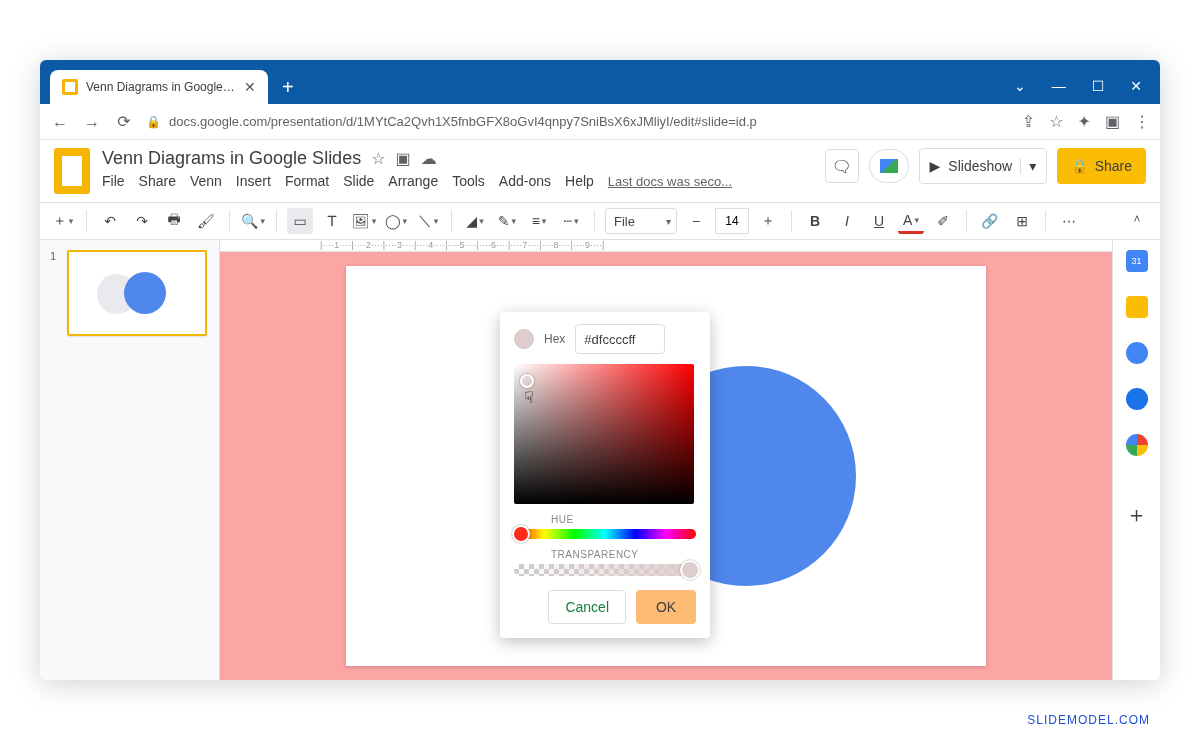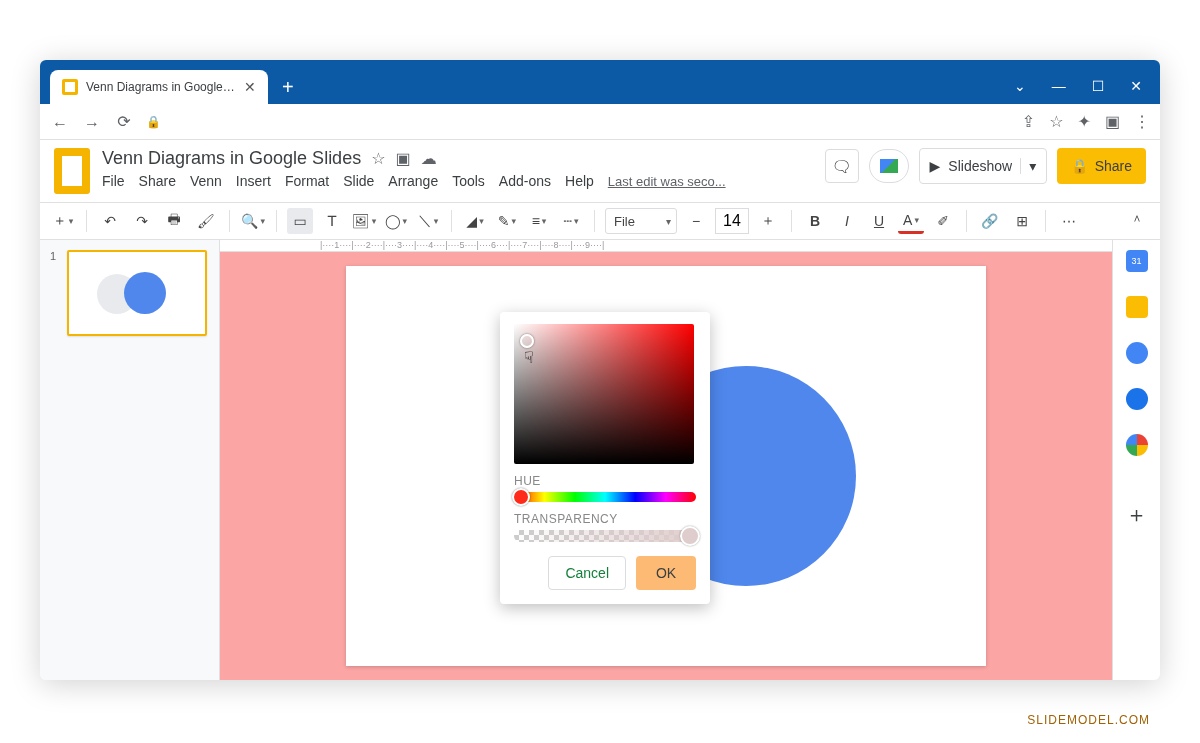"docs.google.com/presentation/d/1MYtCa2Qv" span { html: none -> <span>docs.google.com/presentation/d/1MYtCa2Qvh1X5fnbGFX8oGvI4qnpy7SniBsX6xJMliyI/edit#slide=id.p</span> }
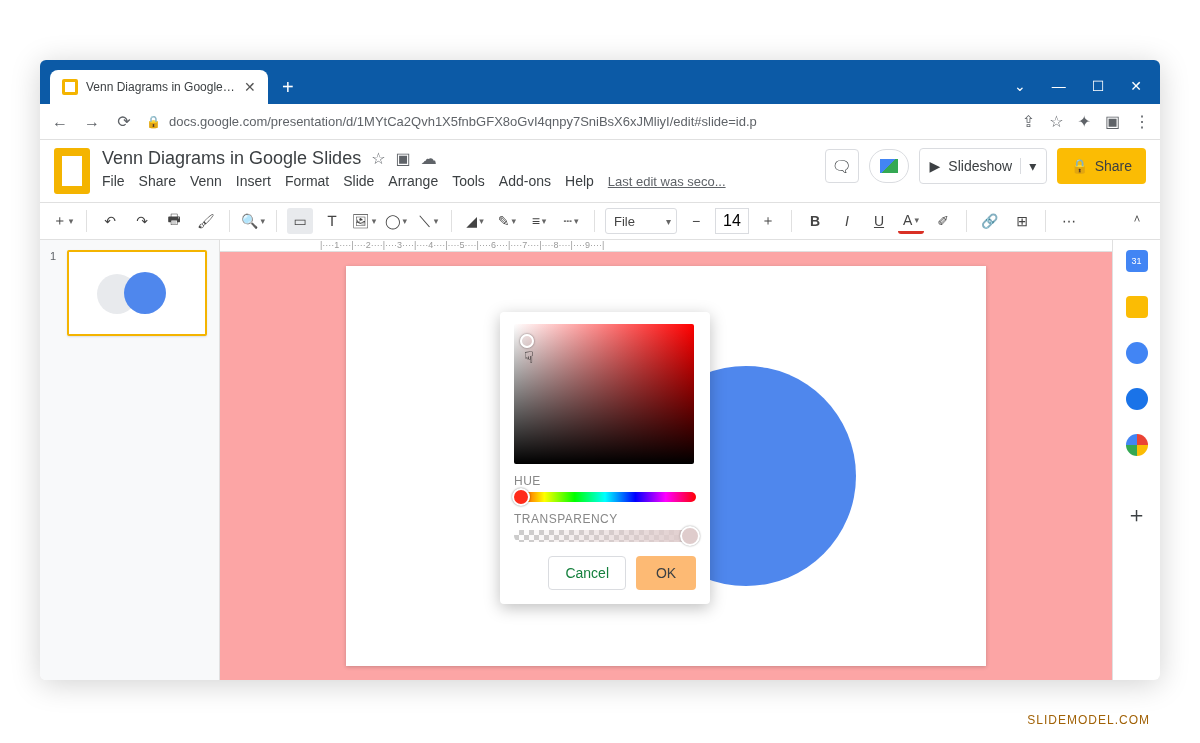"Last edit was seco..." span.last-edit { text: edit -> docs }
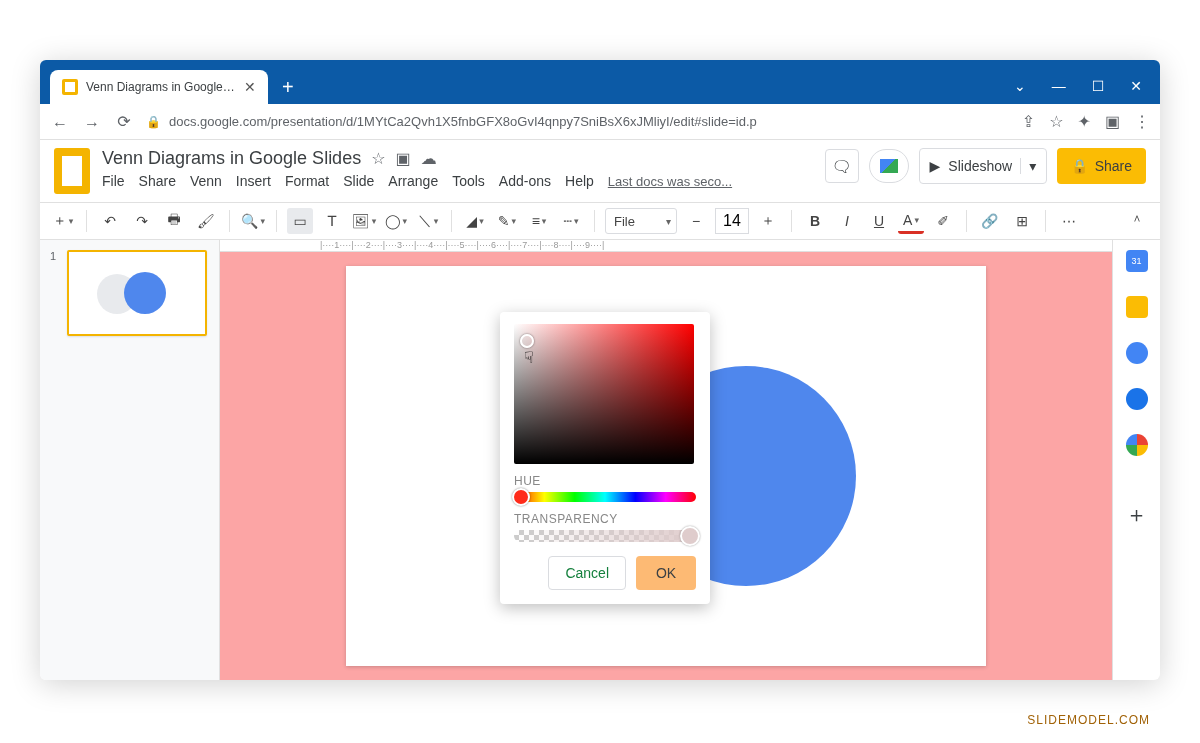"14" .size-box { font-size: 16px -> 12px }
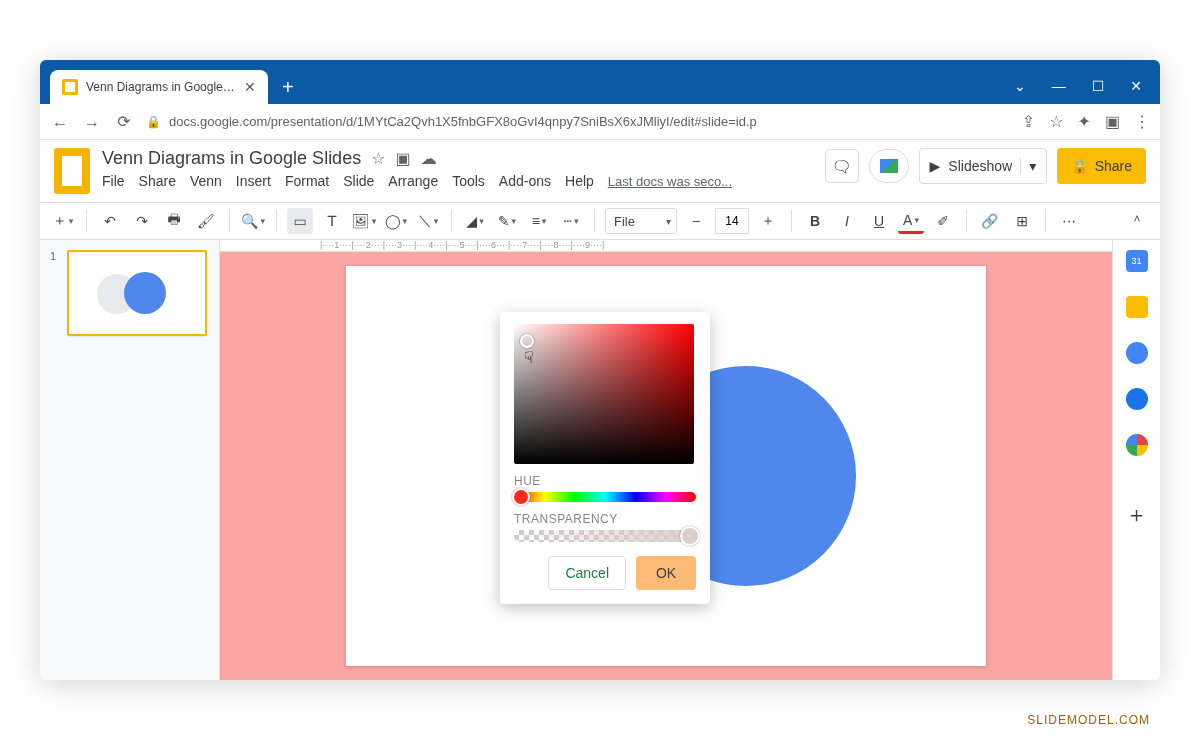"Hex" div.hex-row { html: none -> <div> <div></div> <span>Hex</span> <input> </div> }
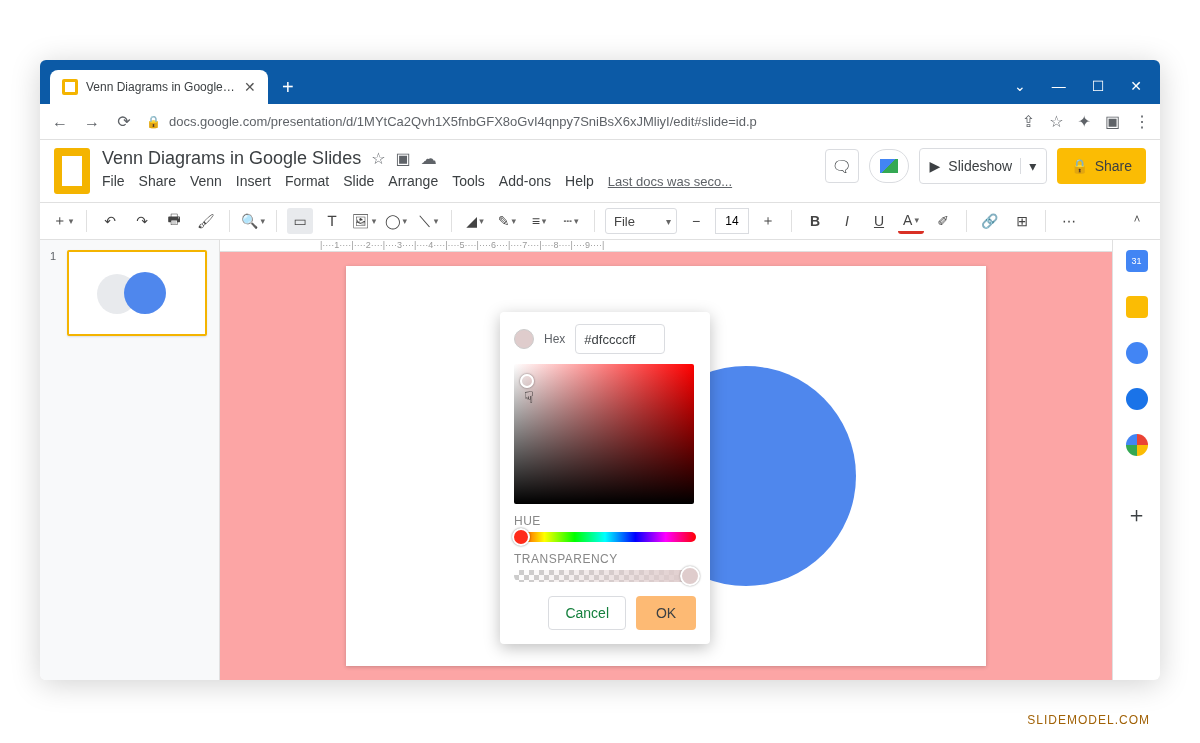"HUE" .slider-label { font-size: 12px -> 10px; margin-left: none -> 37px }
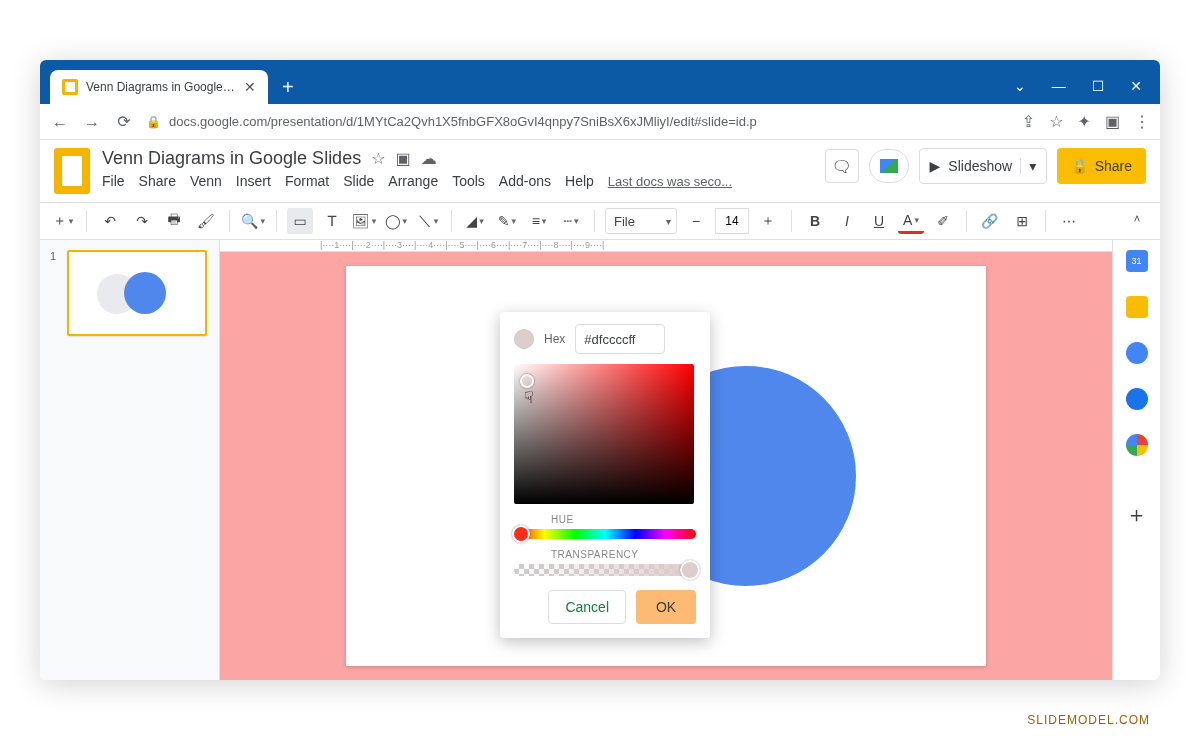"SLIDEMODEL.COM" .watermark { color: #a16207 -> #1d4ed8 }
